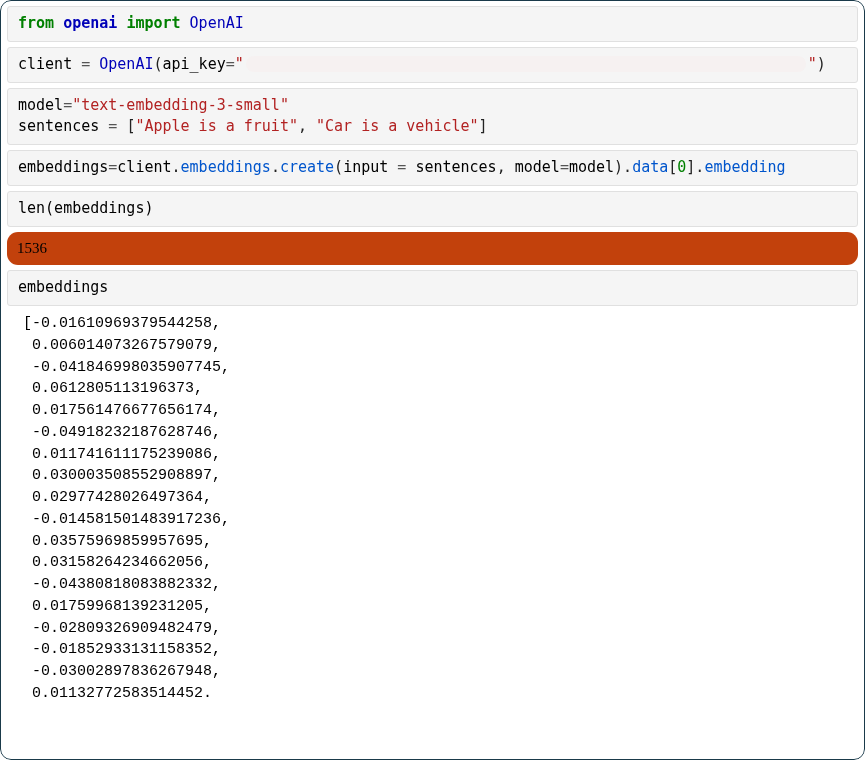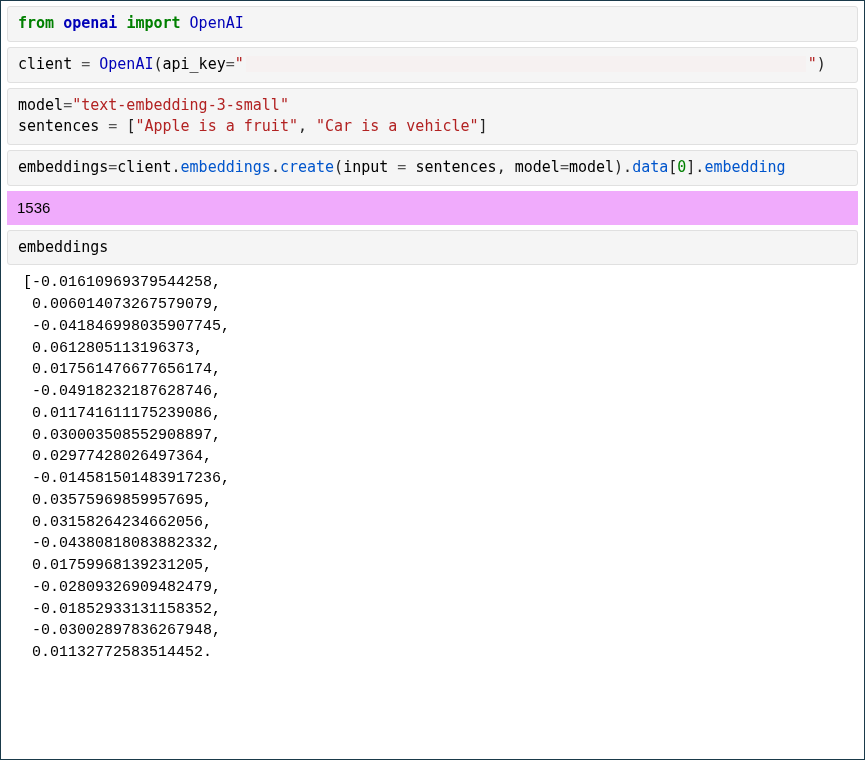"from openai import OpenAI" * { border-radius: none -> 11px }
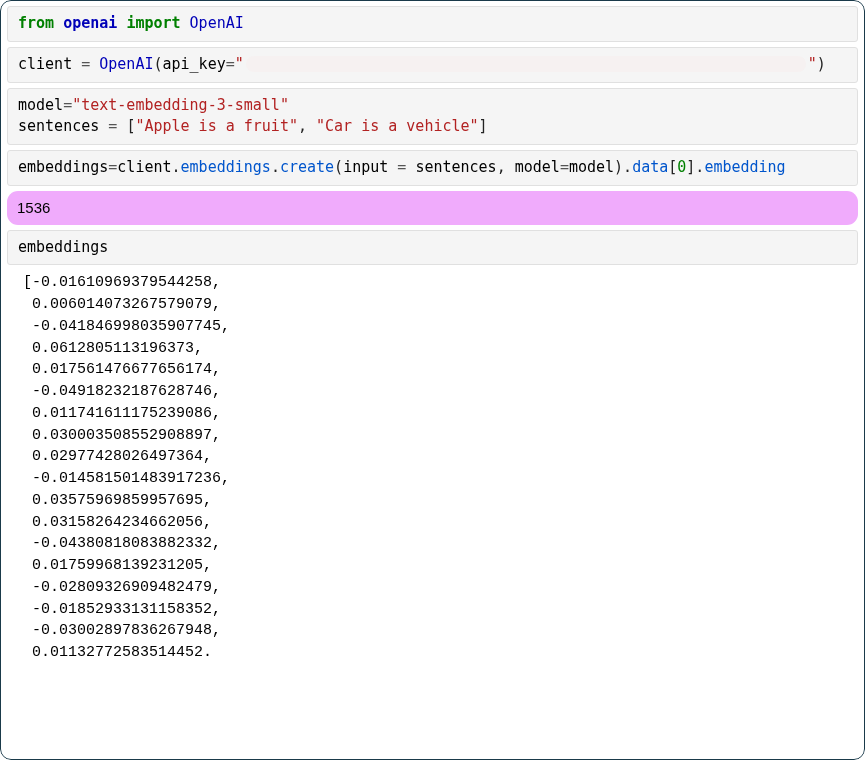"len(embeddings)" div.cell-input { html: none -> <div><span>len(embeddings)</span></div> }
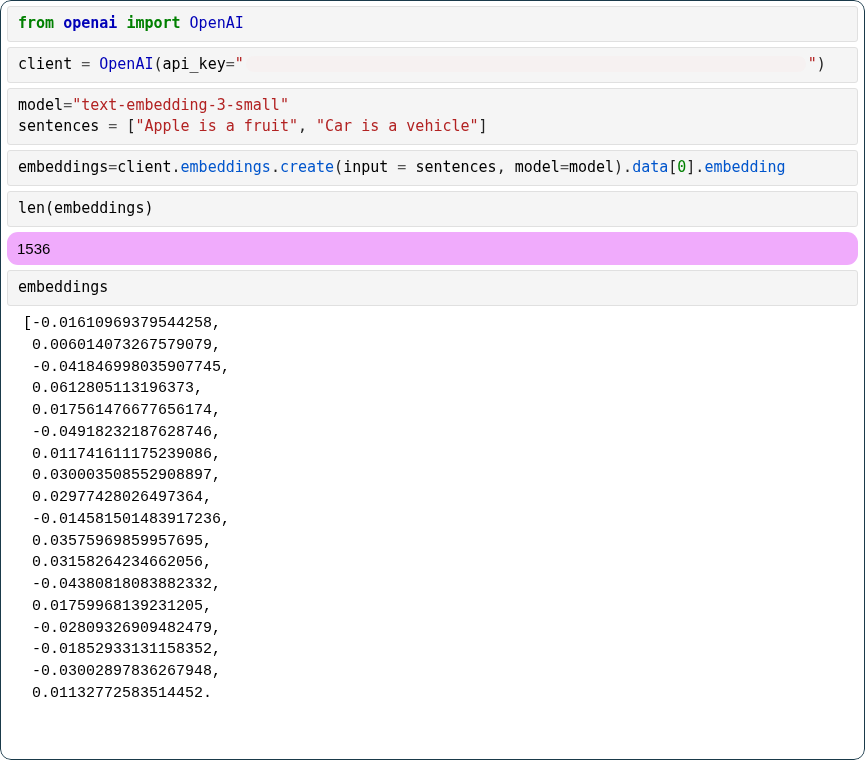"1536" .cell-output-plain { background: #f0abfc -> #c2410c; font-family: Liberation Sans, sans-serif -> Liberation Serif, serif }
